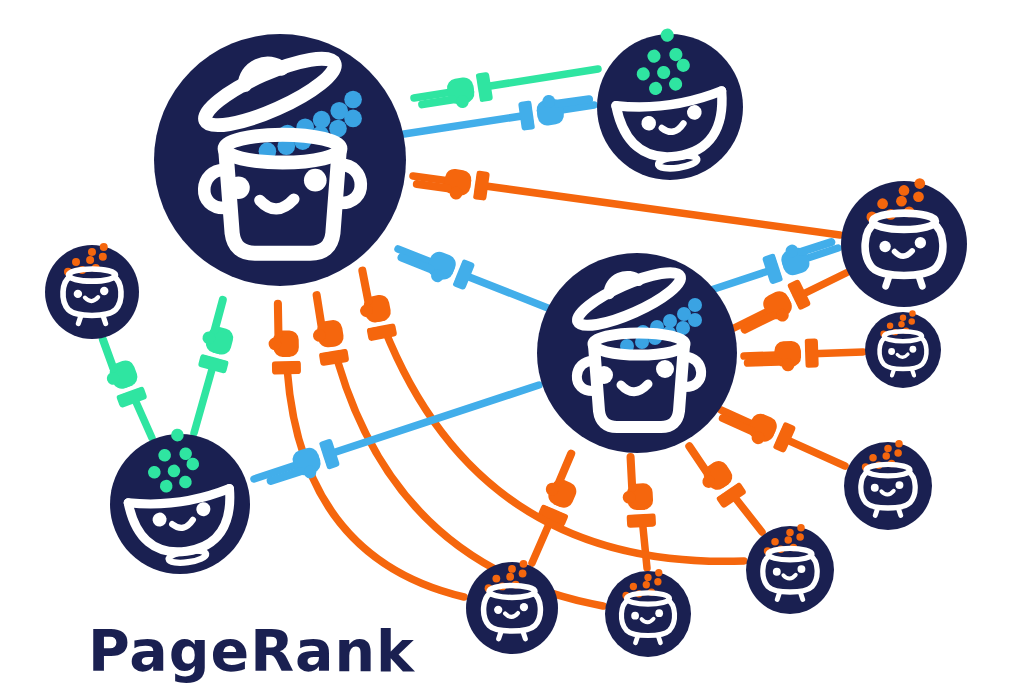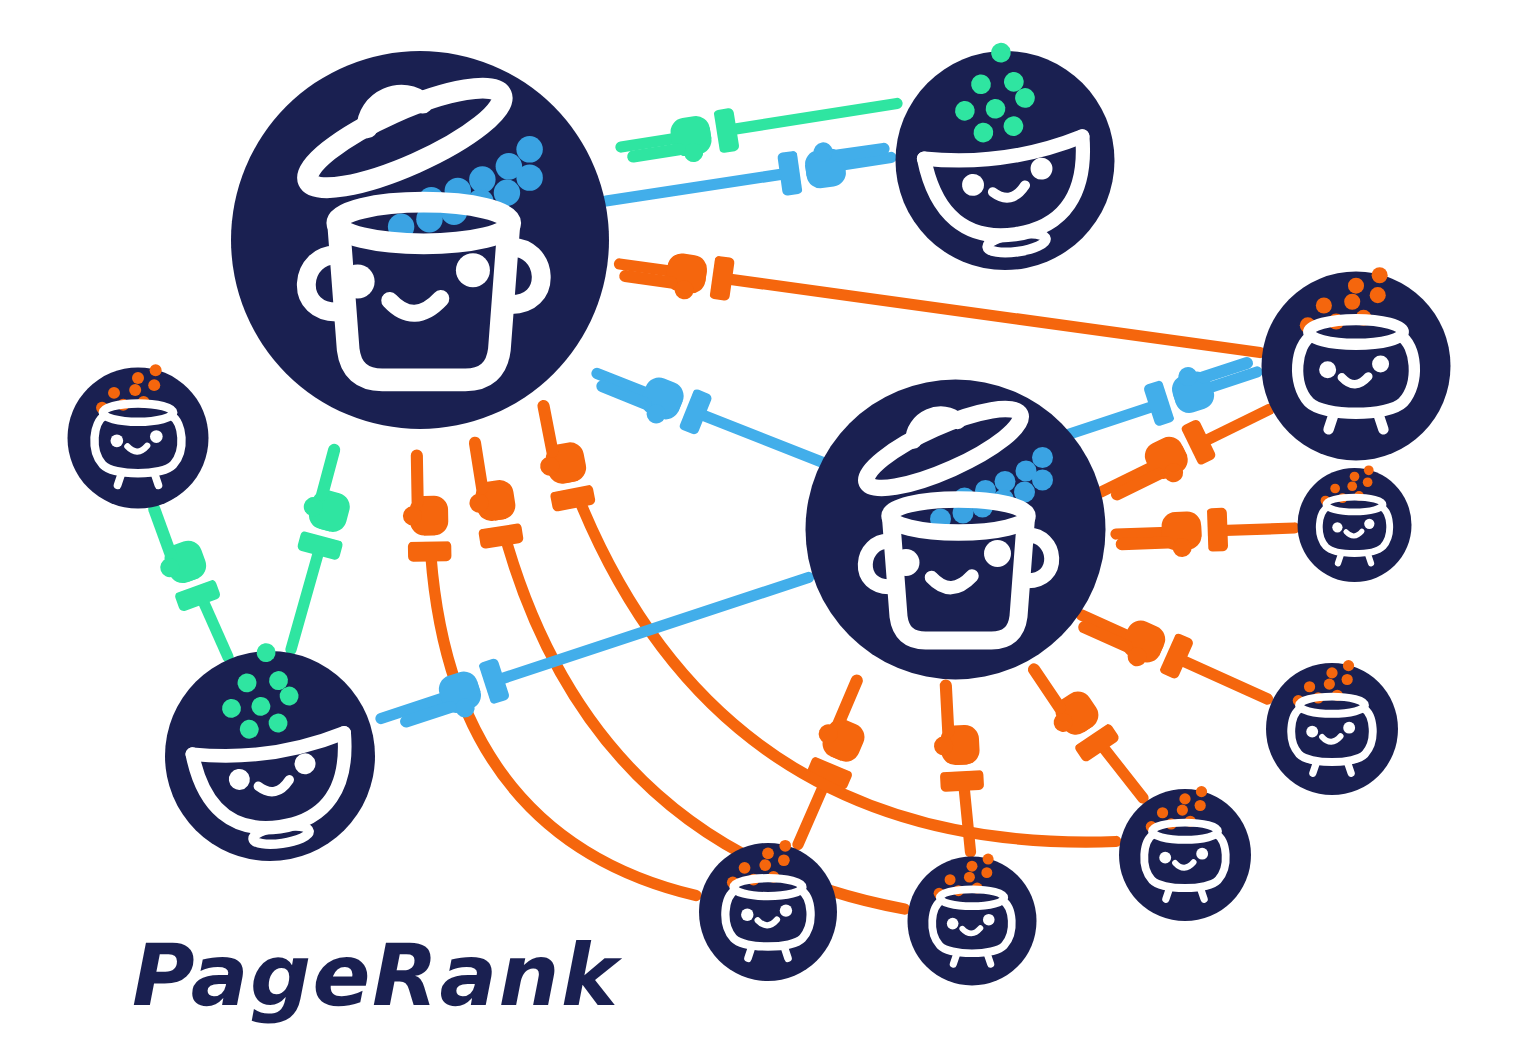"PageRank" #stage { font-style: italic -> none }
